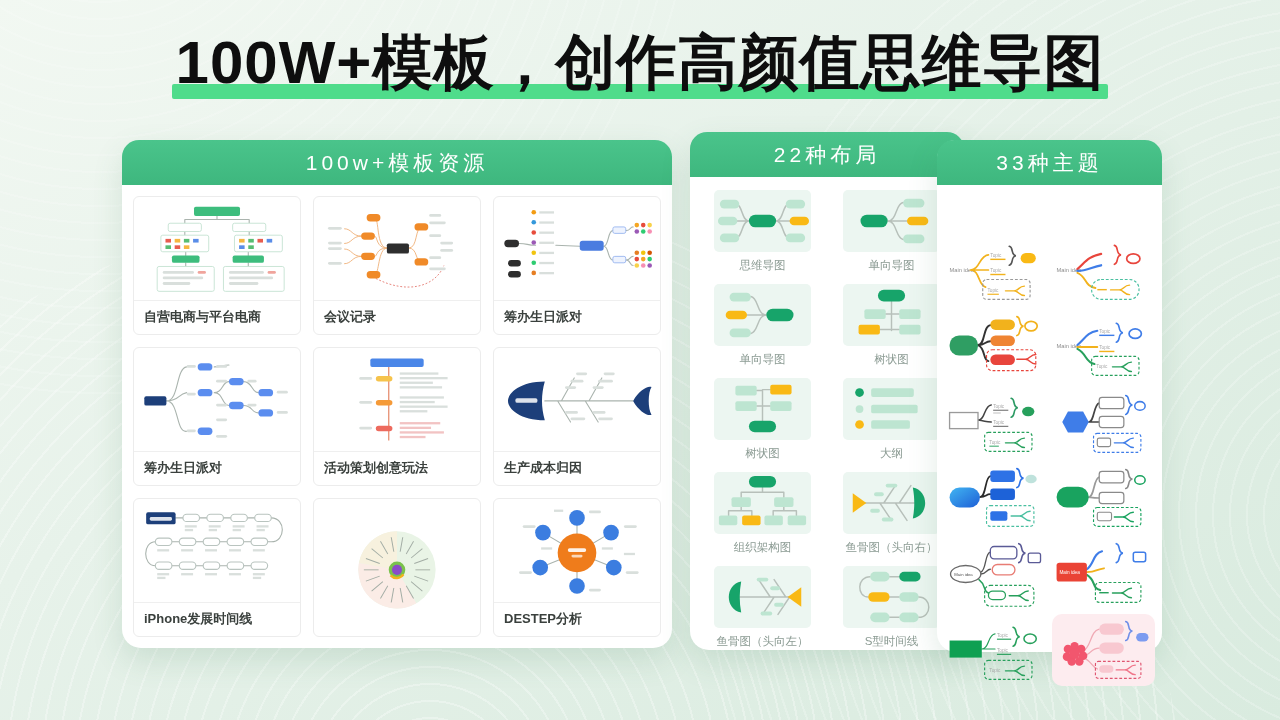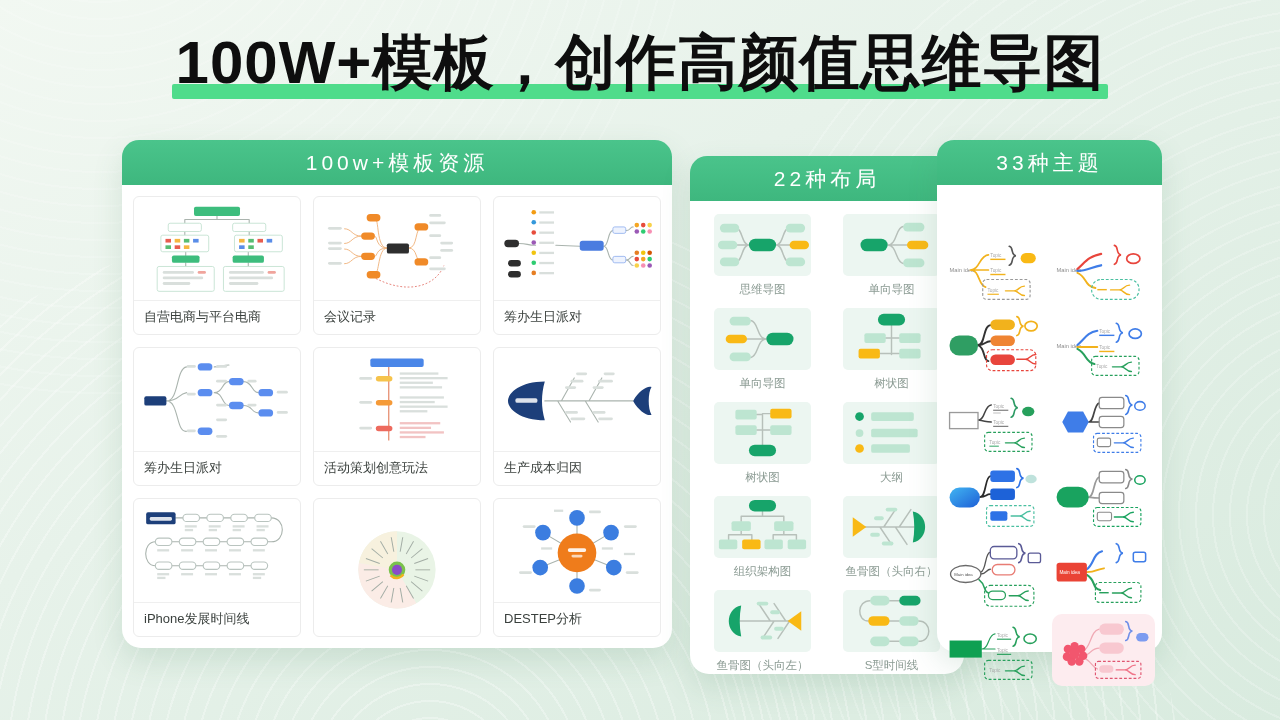"22种布局" #panel-layouts { top: 156px -> 132px }
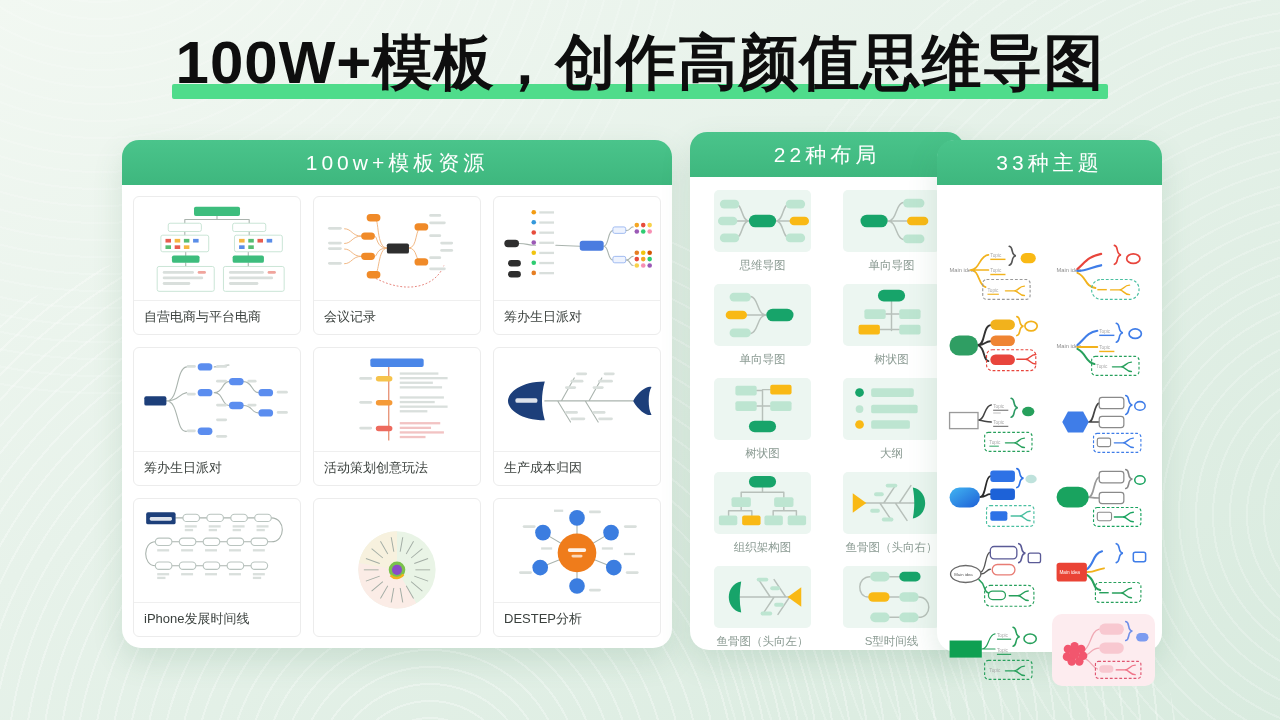"自营电商与平台电商" .tpl-label { font-weight: 400 -> 700 }
